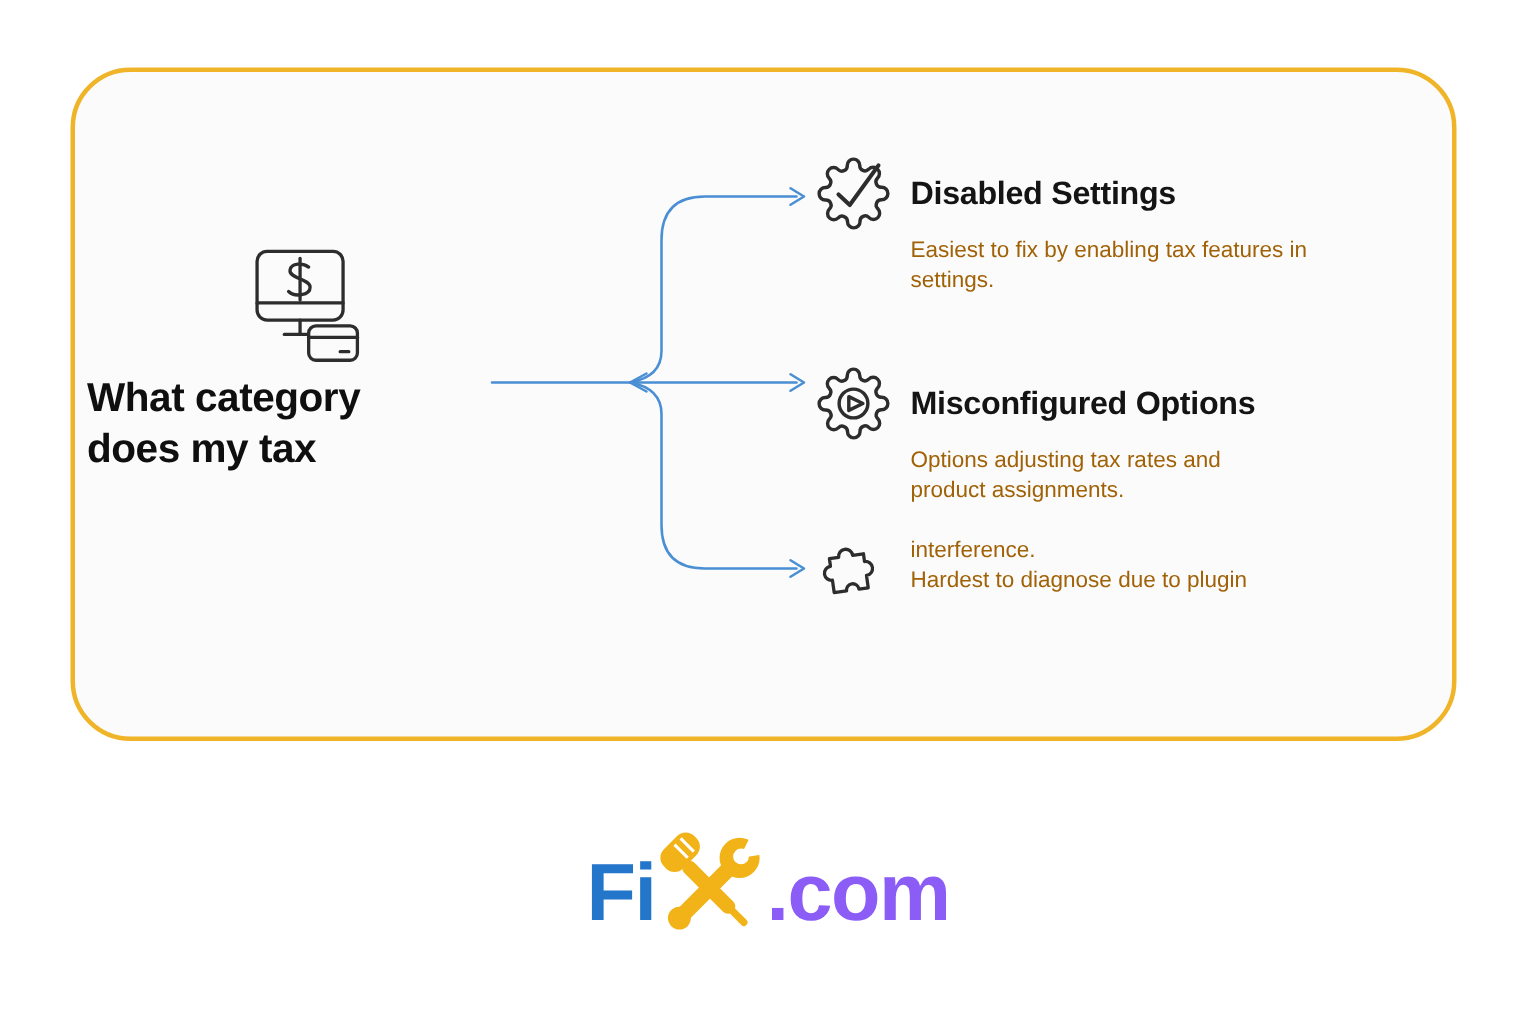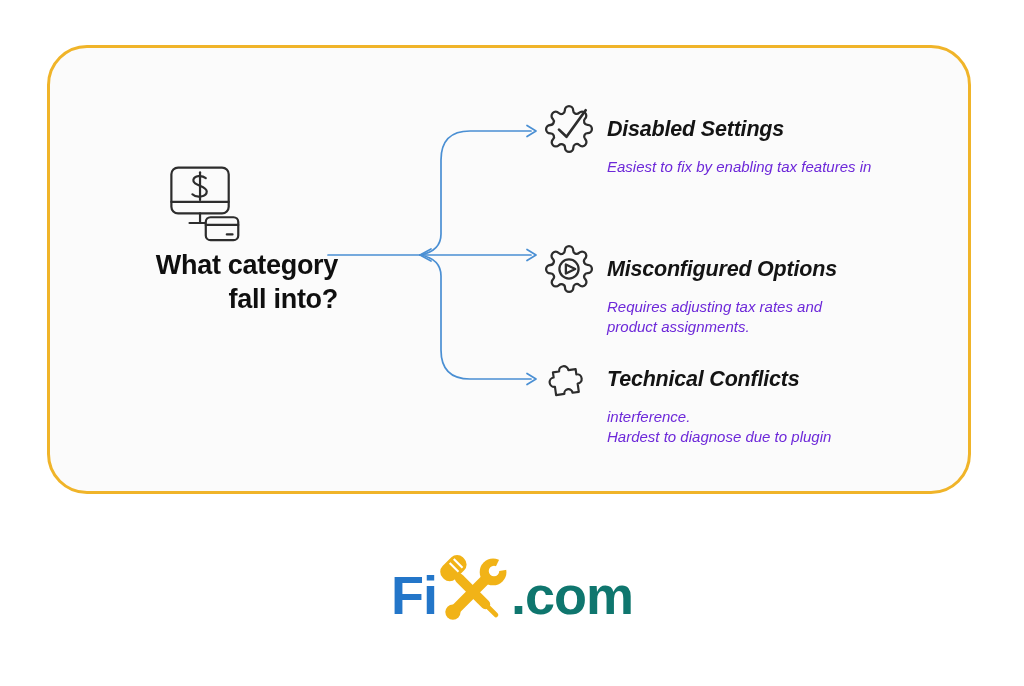"Disabled Settings" .branch-text { font-style: italic -> none }
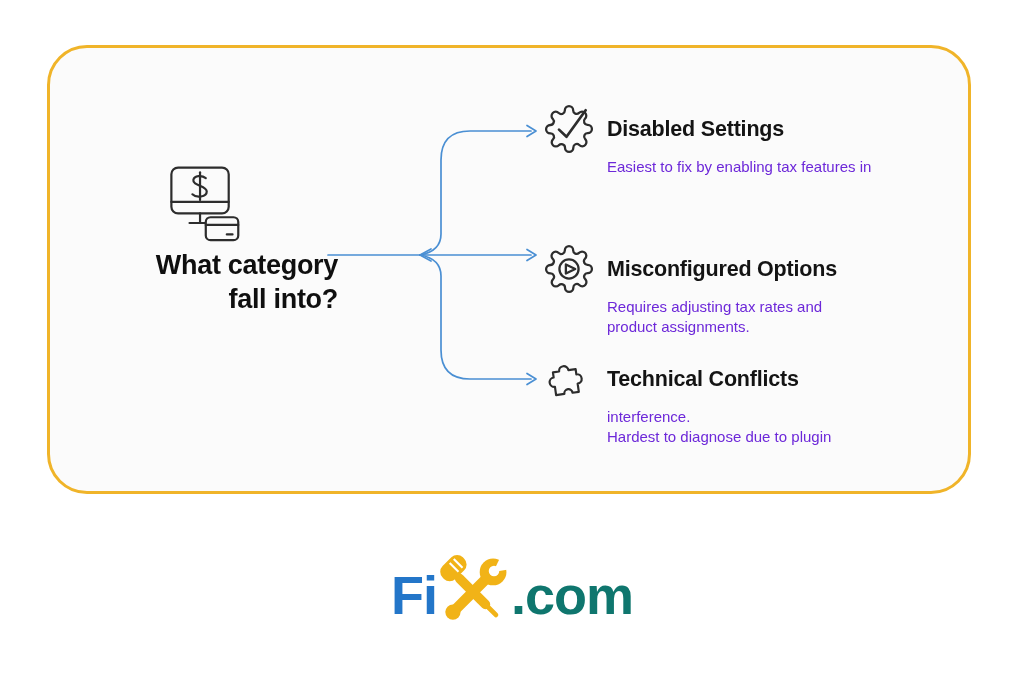"Easiest to fix by enabling" .branch-desc { color: #6d28d9 -> #a16207 }
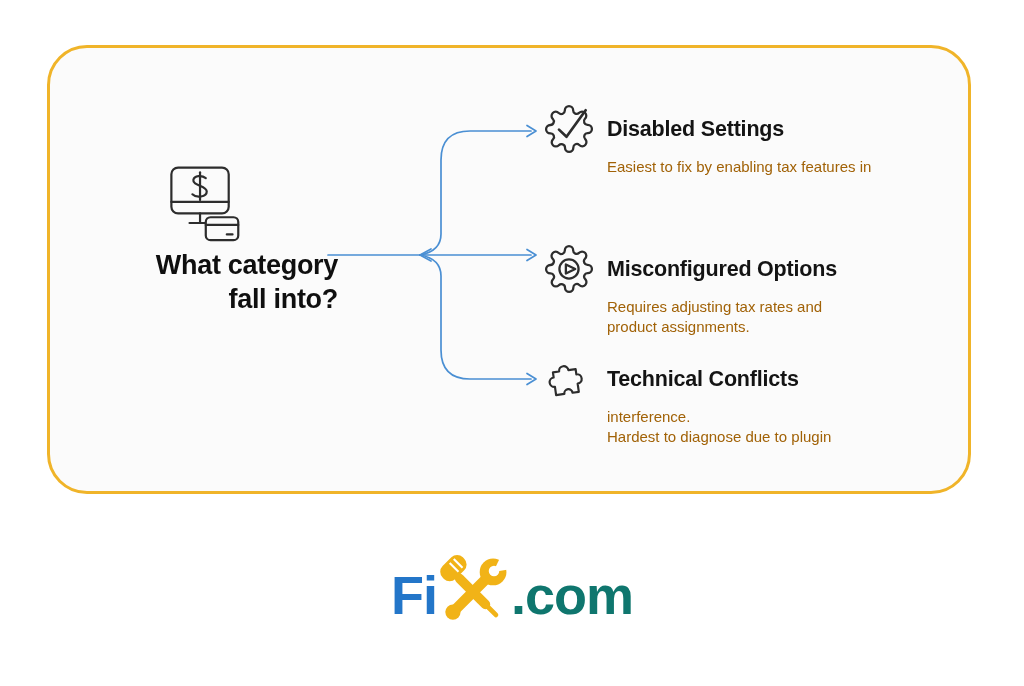"settings." div { html: none -> <div>settings.</div> }
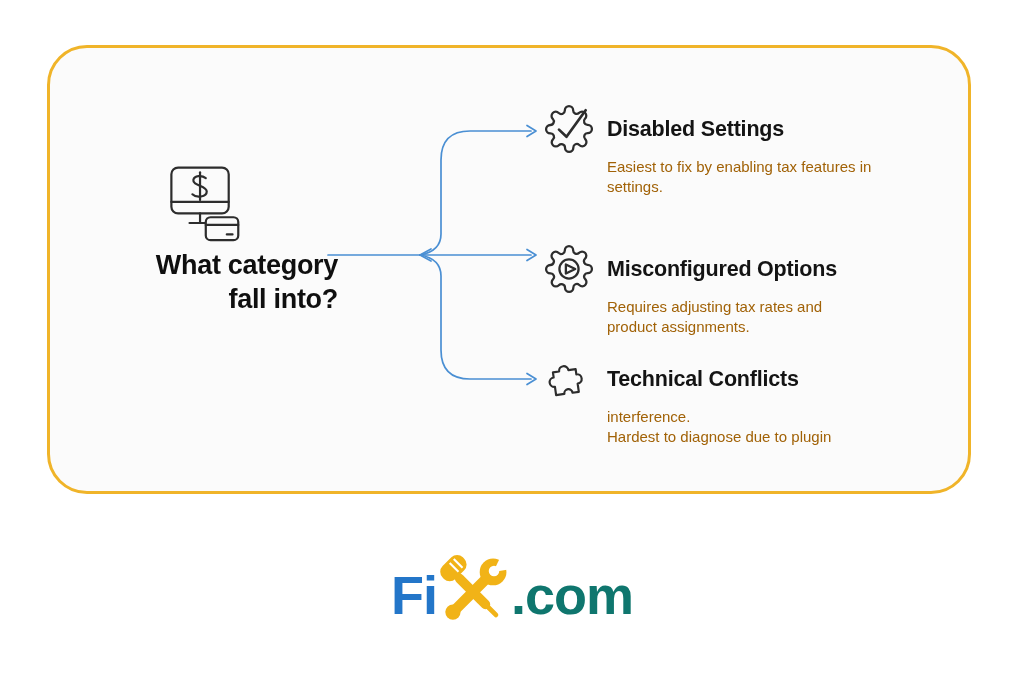"What category" .question { text-align: right -> left }
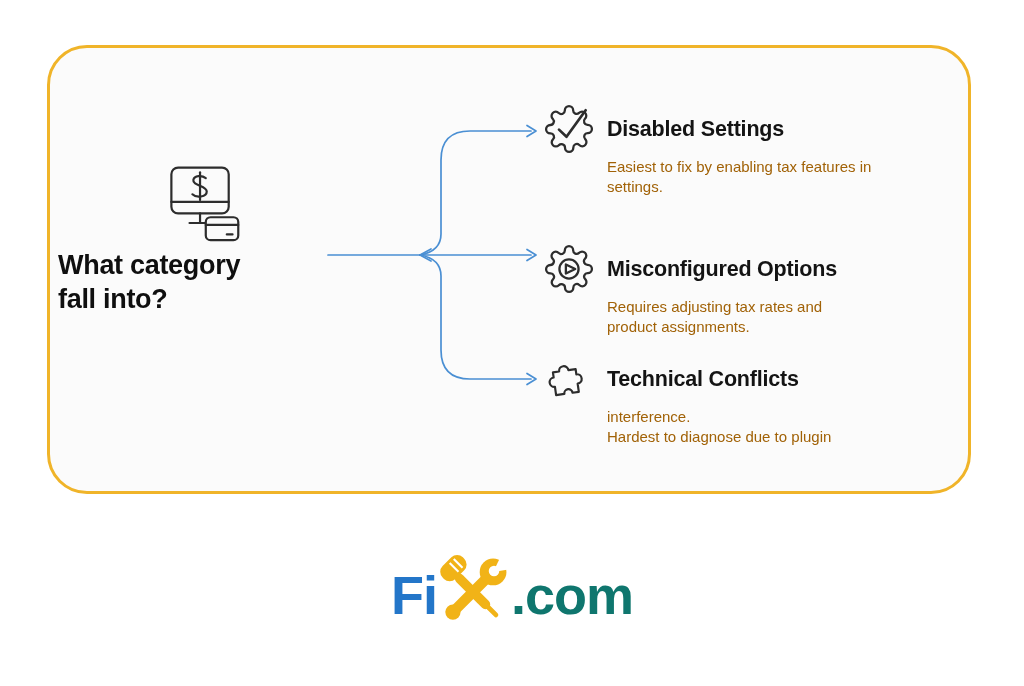"does my tax" div { html: none -> <div>does my tax</div> }
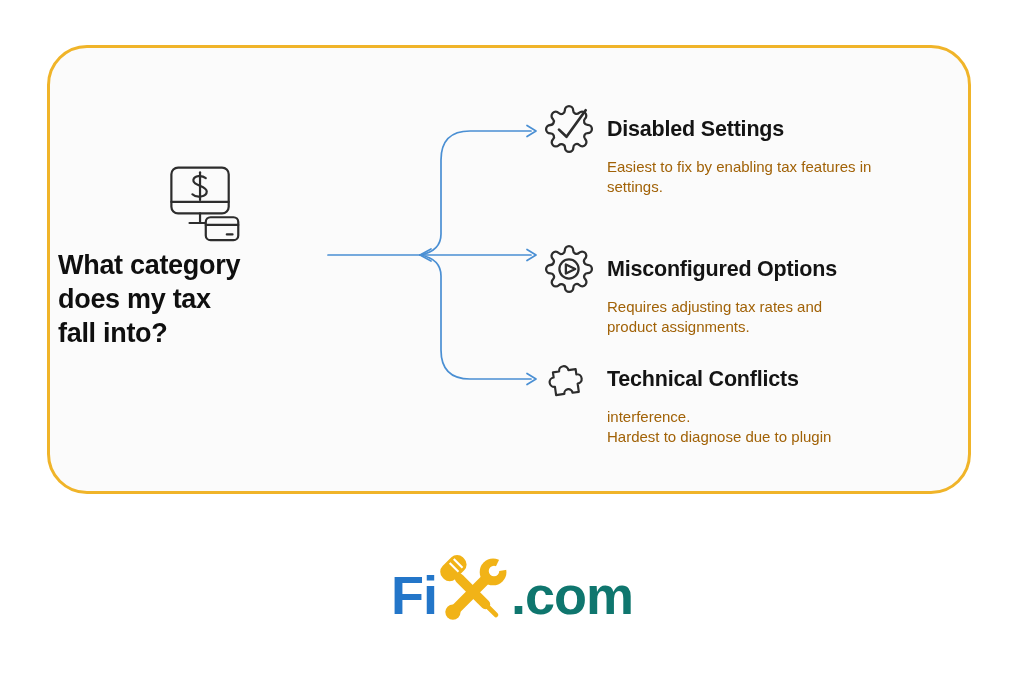"Requires adjusting tax rates and" div { text: Requires -> Options }
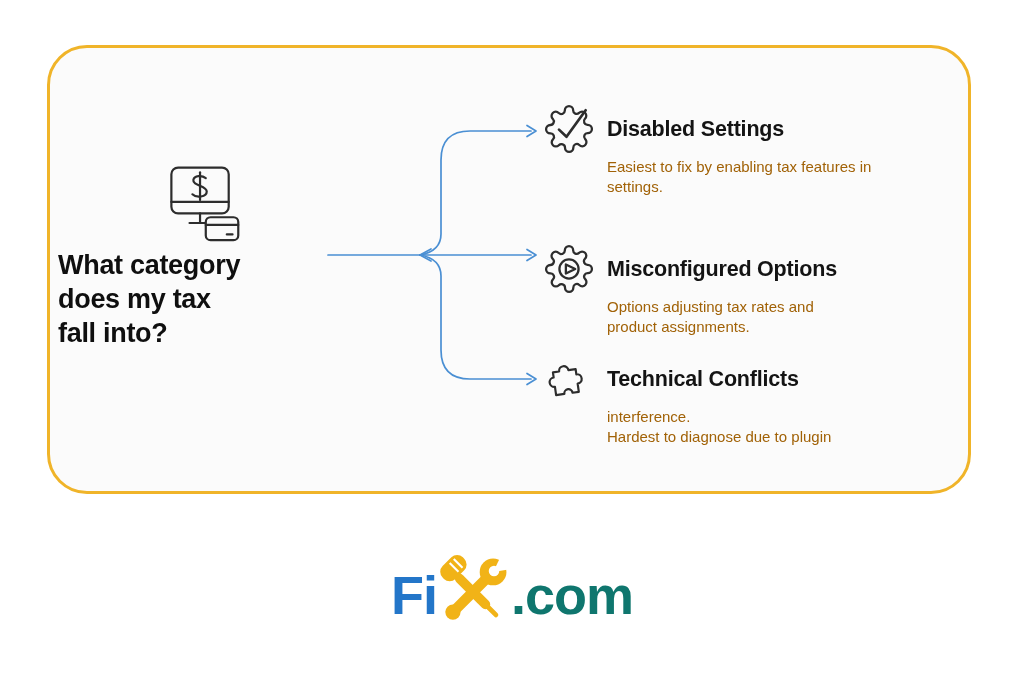"fall into?" div { html: <div>fall into?</div> -> none }
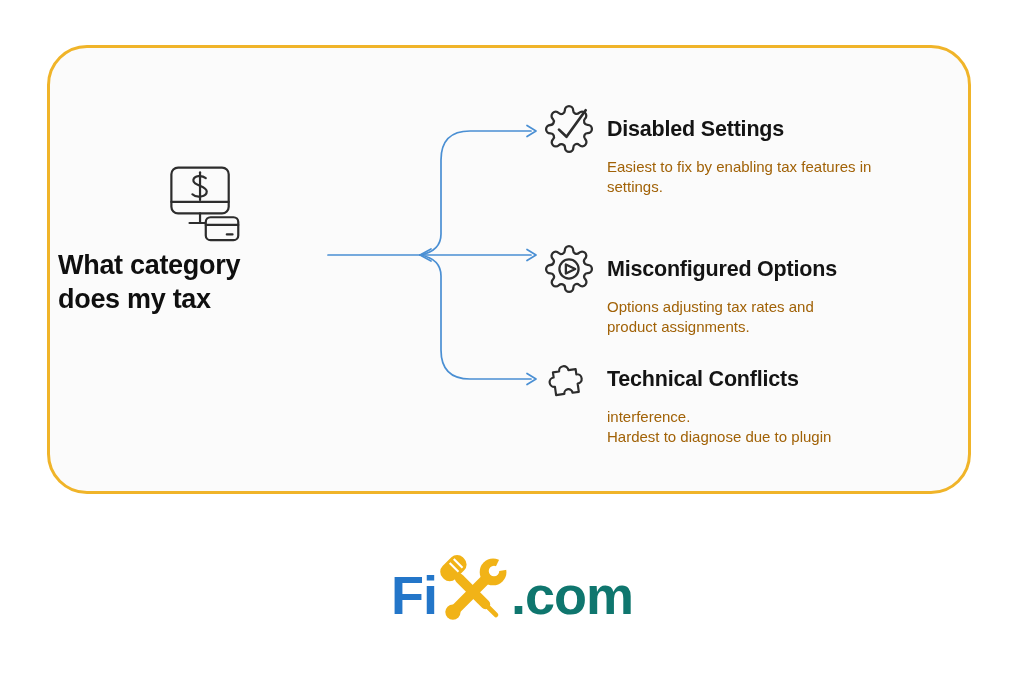"Technical Conflicts" div.branch-title { html: <div>Technical Conflicts</div> -> none }
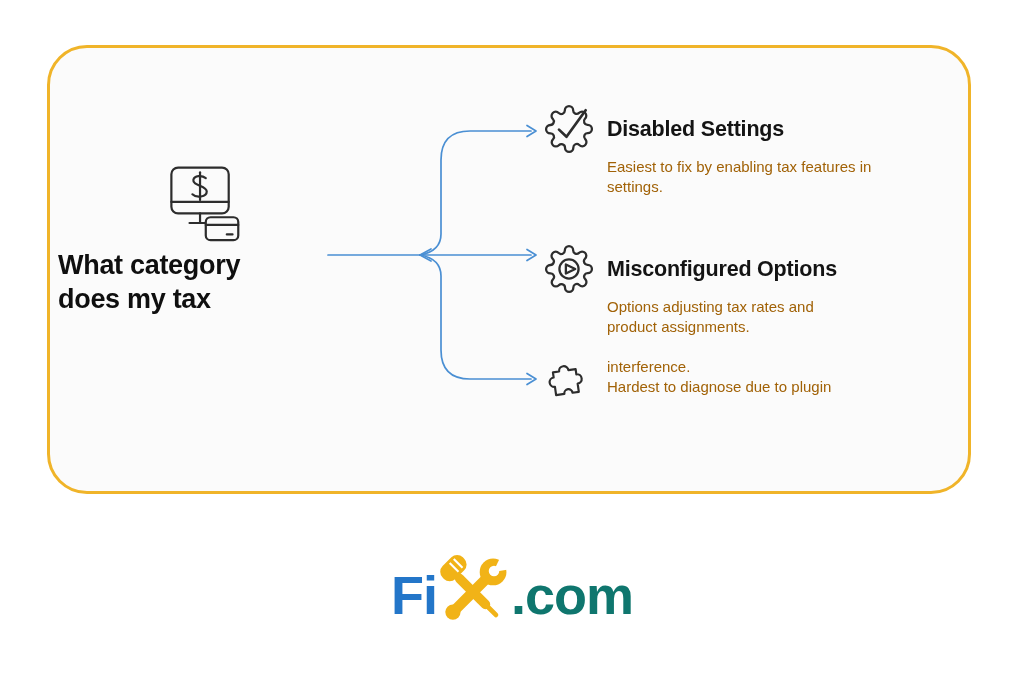".com" .logo-yellow { color: #0f766e -> #8b5cf6 }
